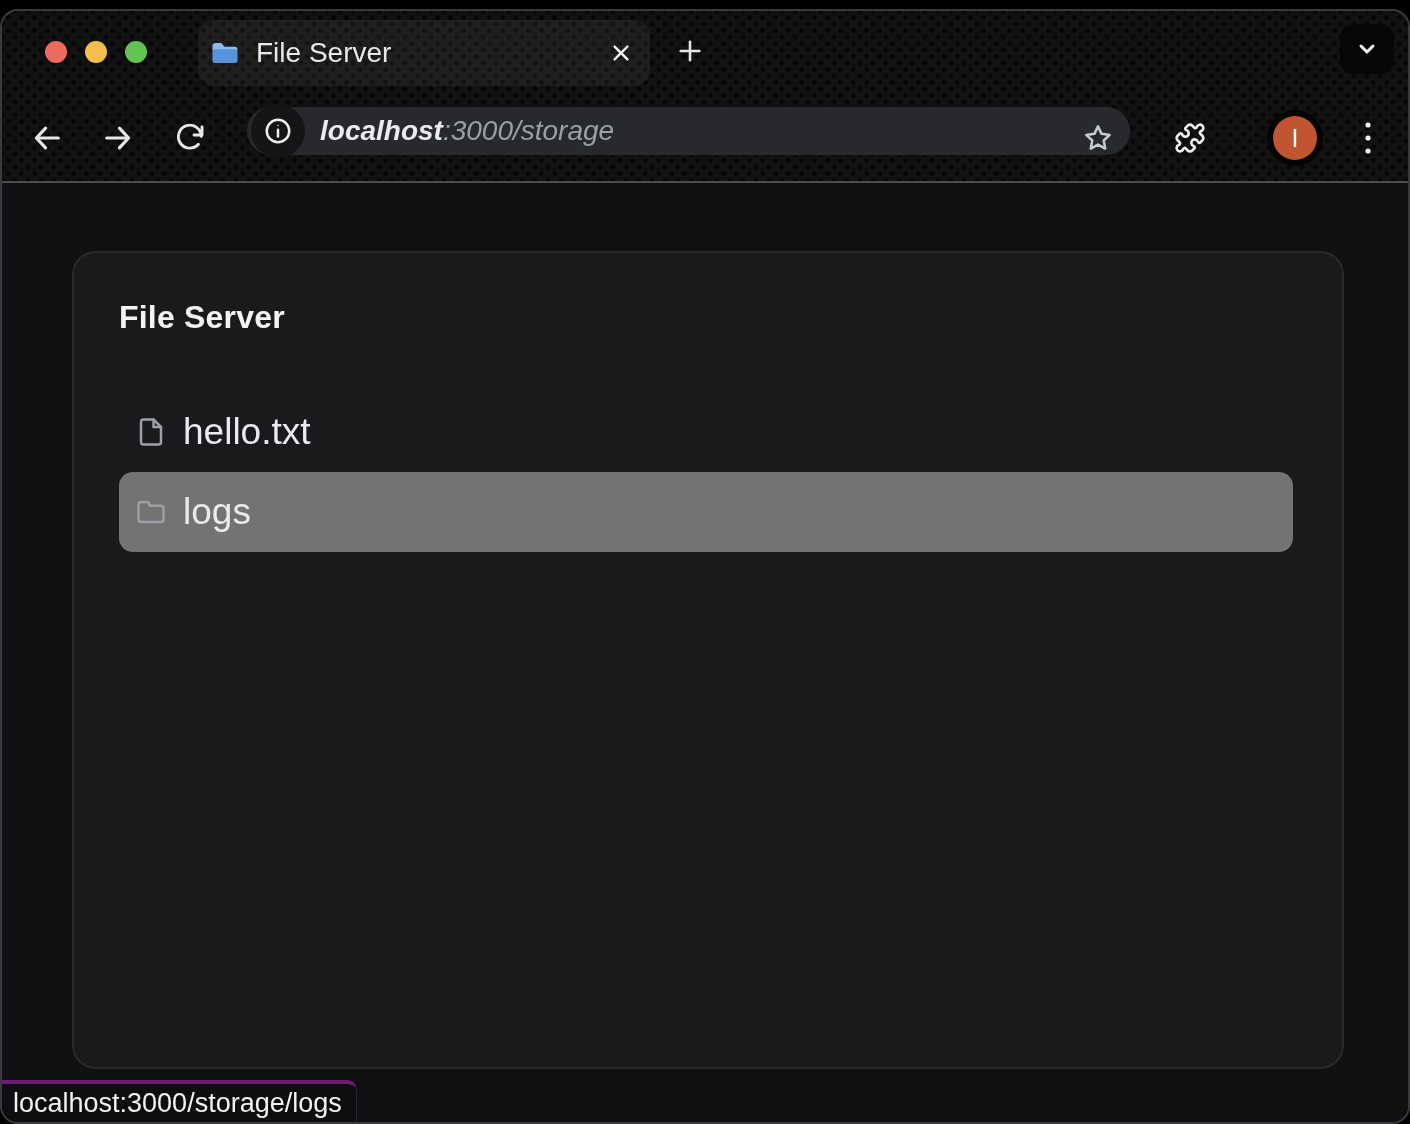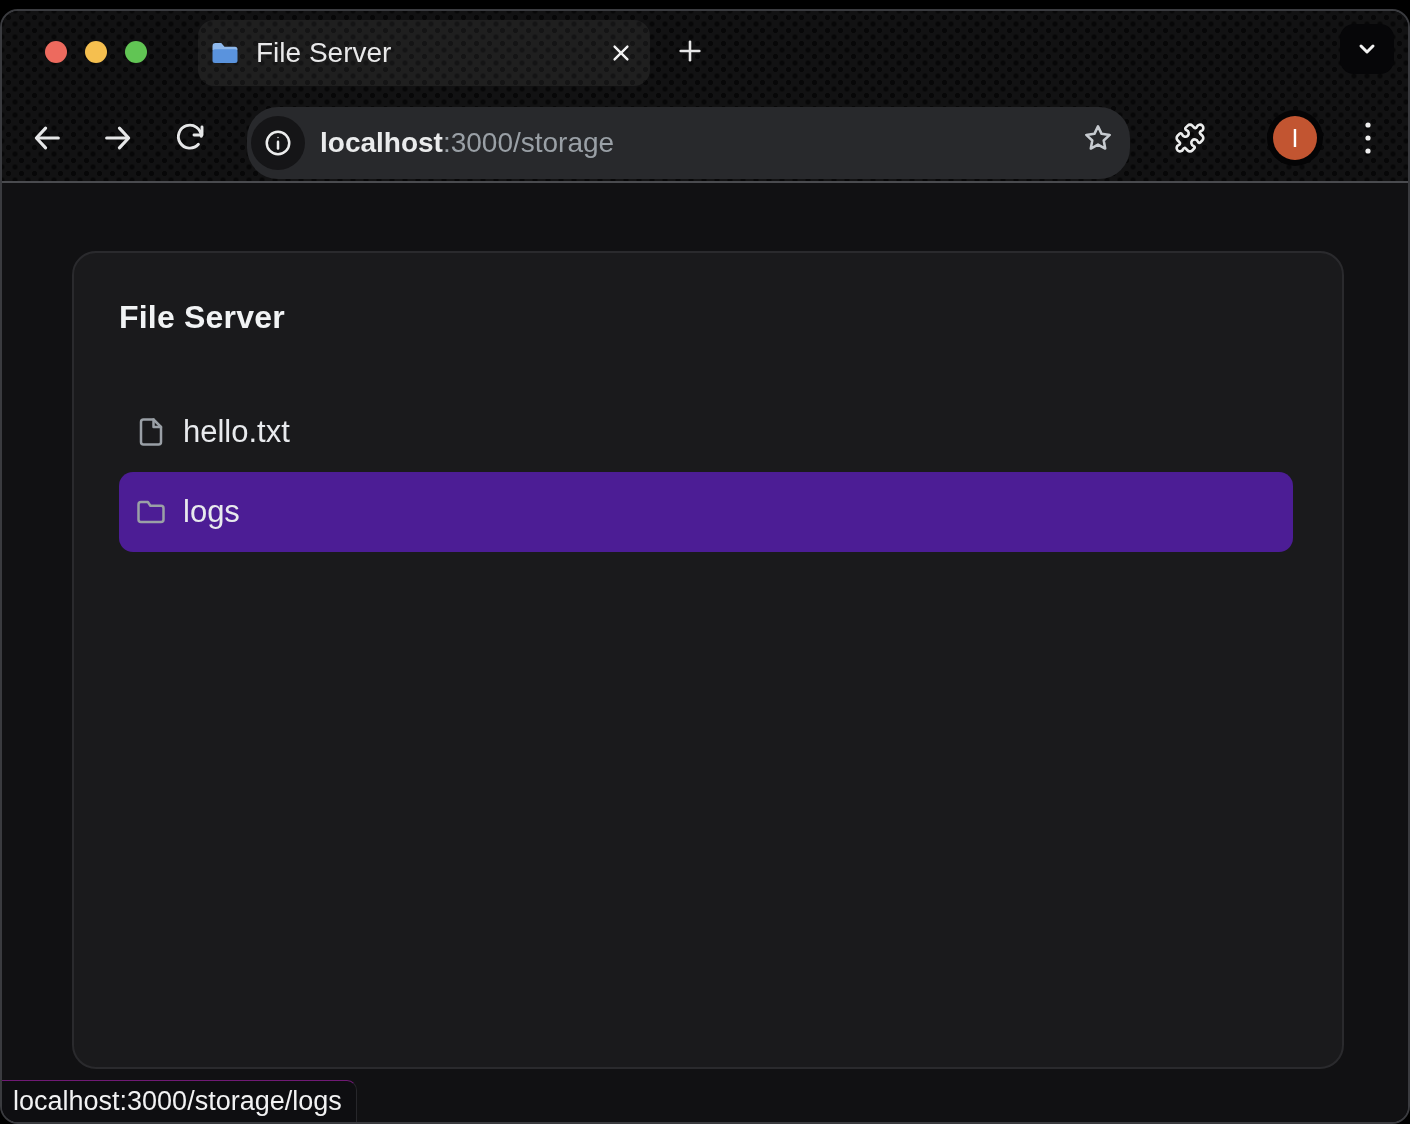"localhost:3000/storage" .omnibox { font-style: none -> italic; height: 72px -> 48px }
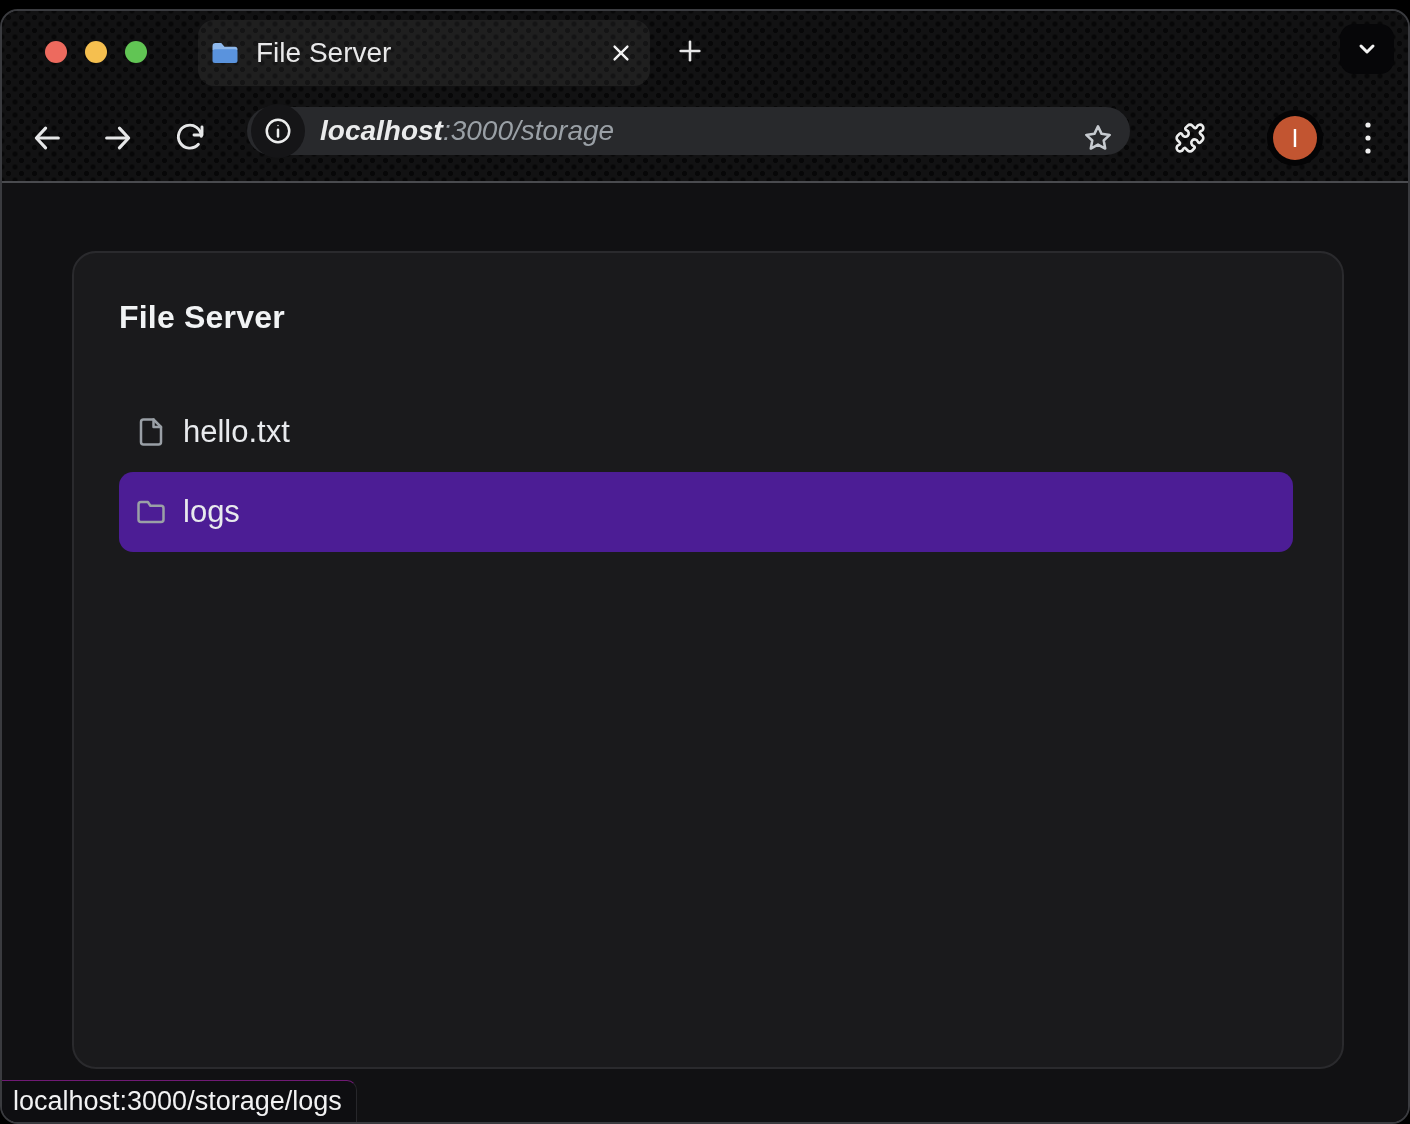"hello.txt" .filerow .fname { font-size: 31px -> 37px }
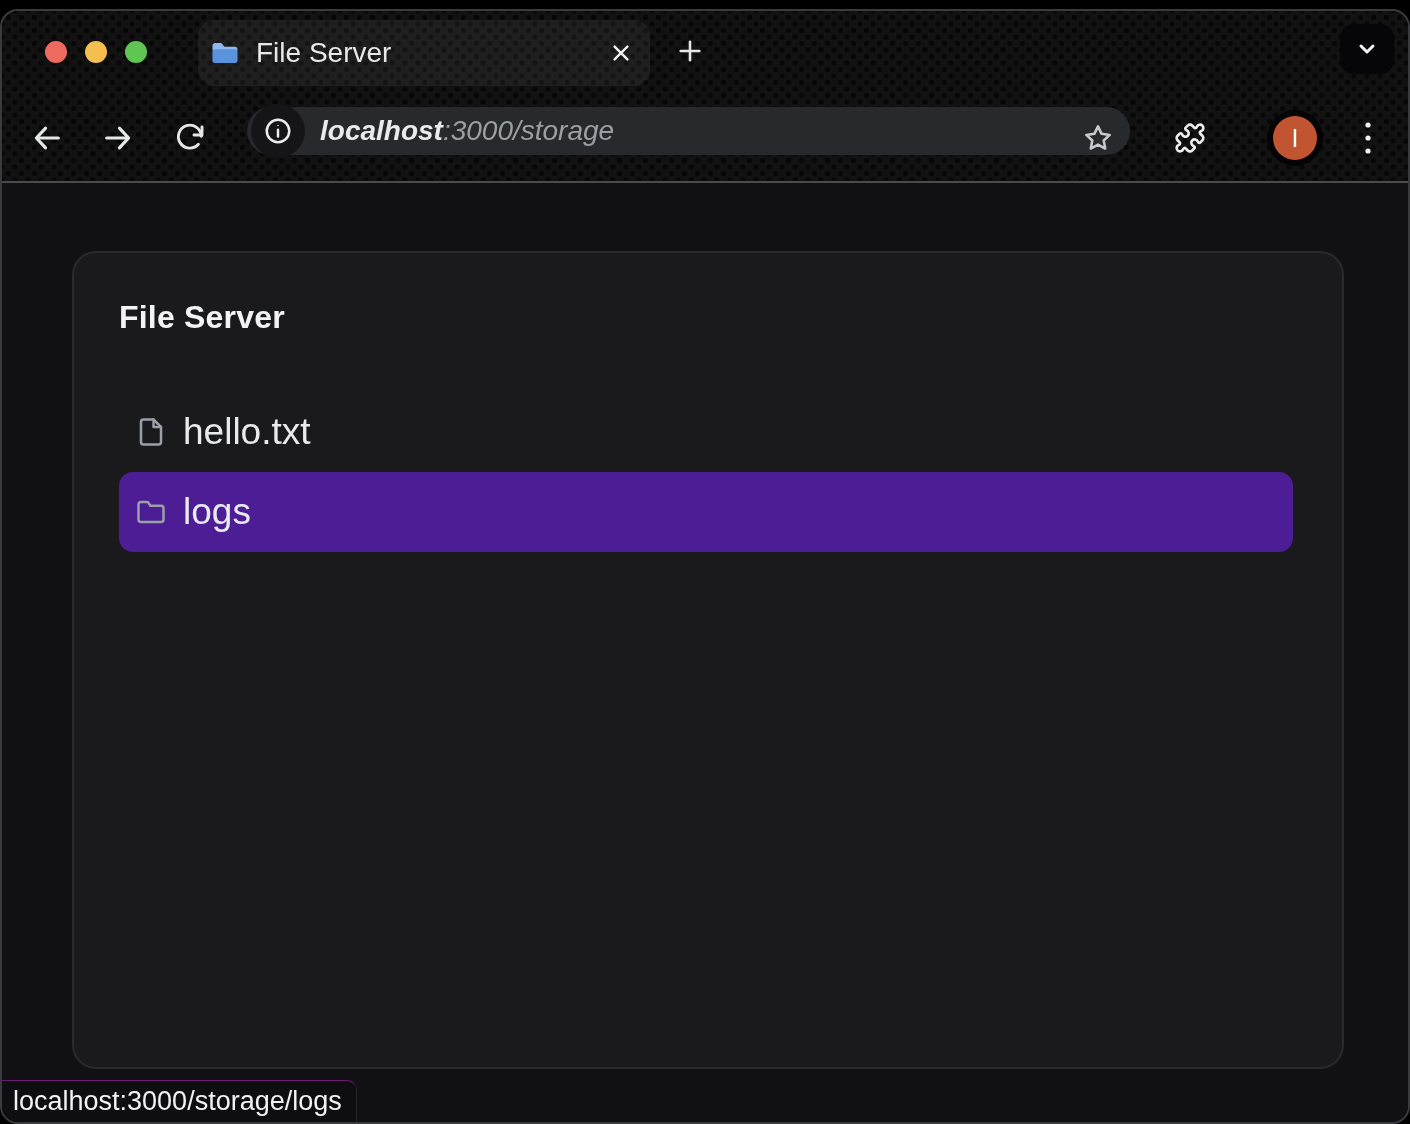"logs" .filerow.highlight { background: #4c1d95 -> #737373 }
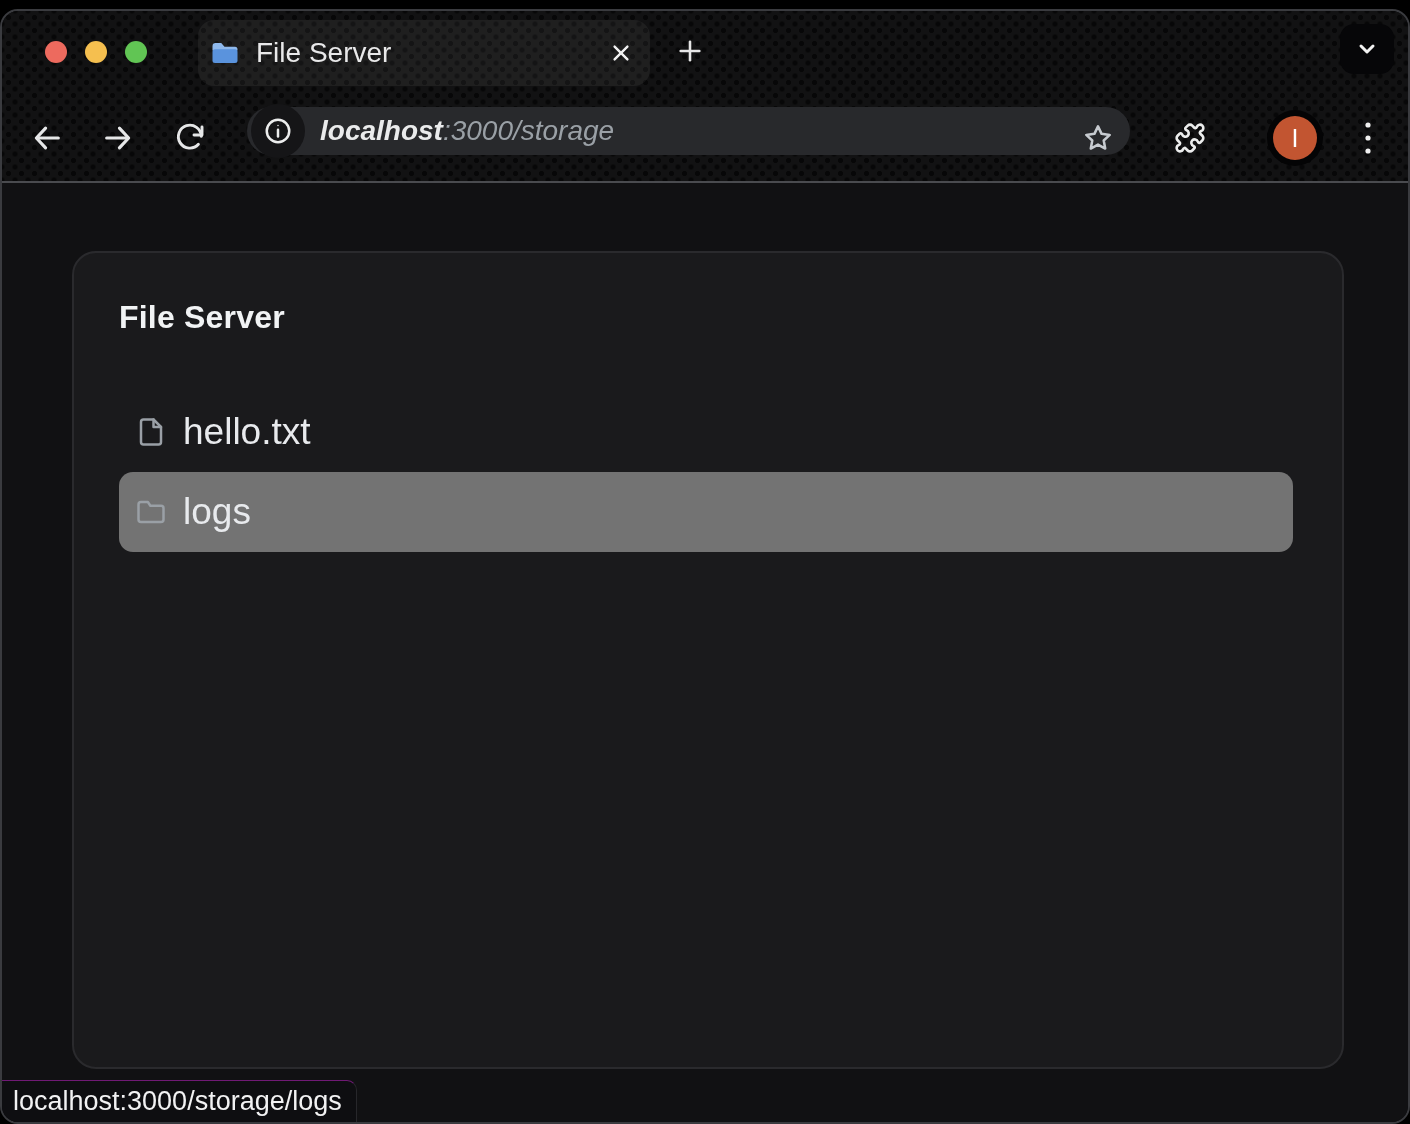"localhost:3000/storage/logs" .status { border-top: 1px solid #701a75 -> 4px solid #701a75 }
